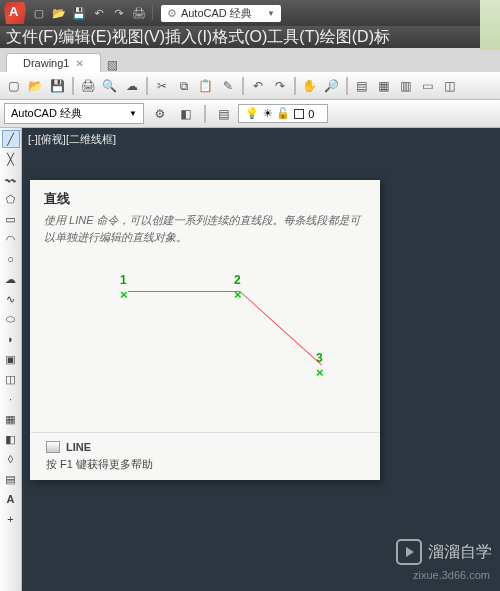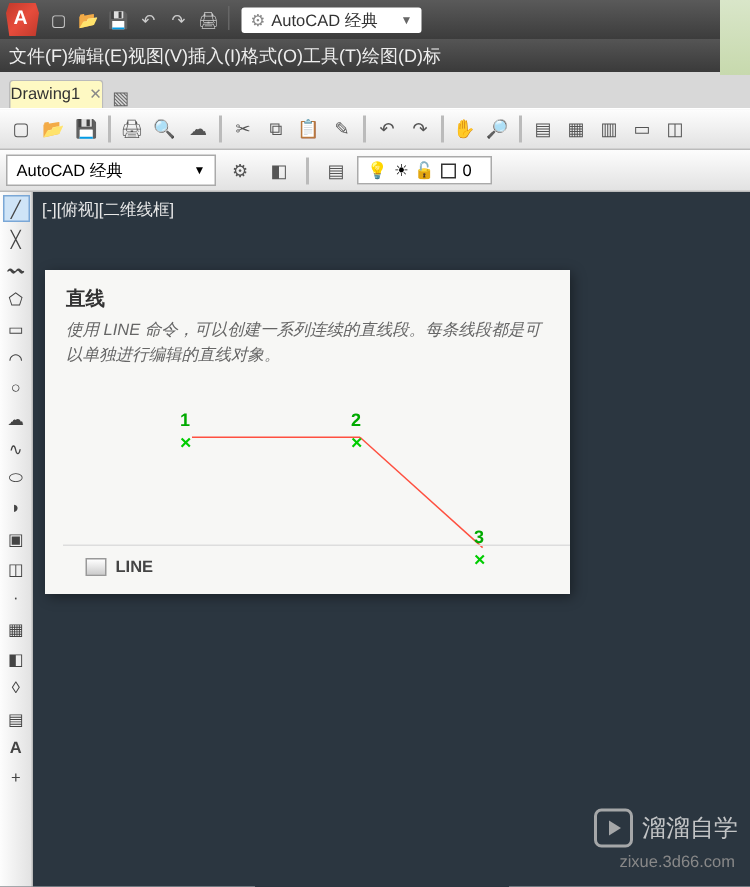"文件(F)" .menubar { font-size: 12px -> 16px }
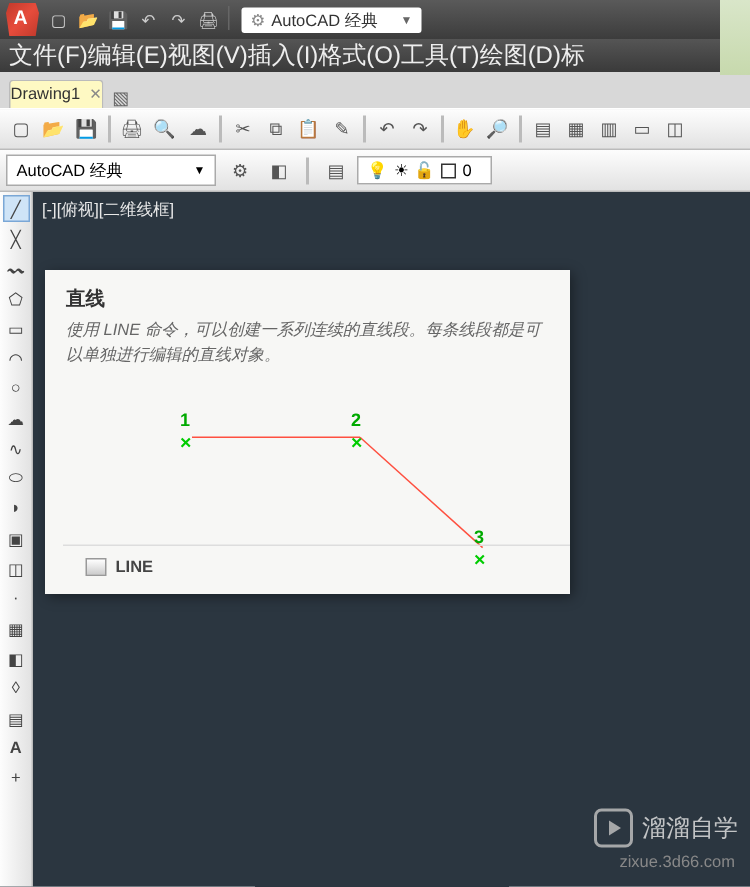"Drawing1" .tab { background: #fef9c3 -> #ffffff; padding: 3px 0 -> 3px 16px }
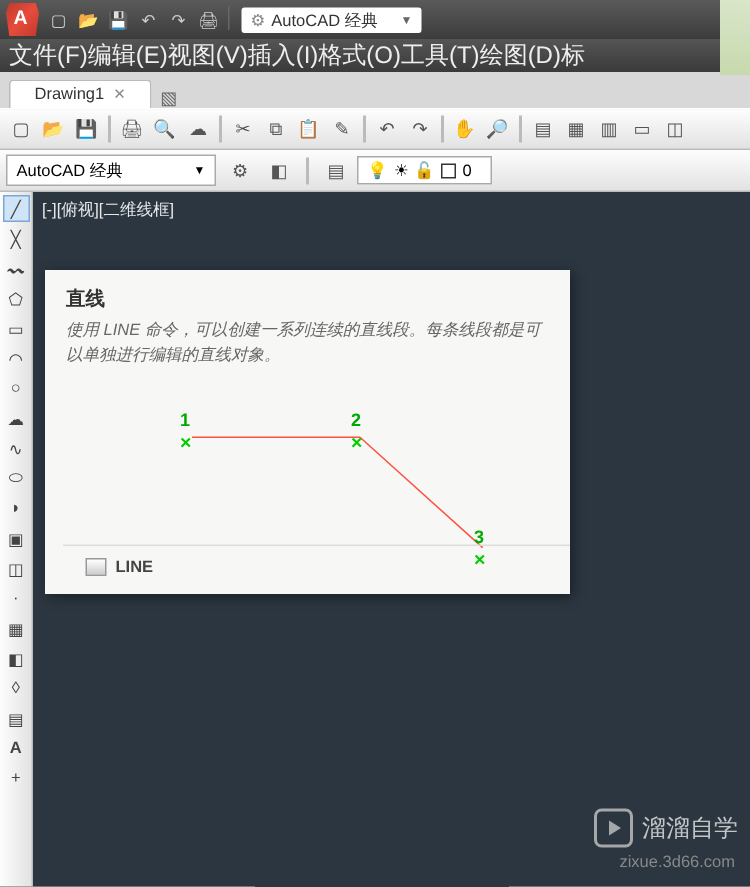"直线" .tooltip { height: 216px -> 300px }
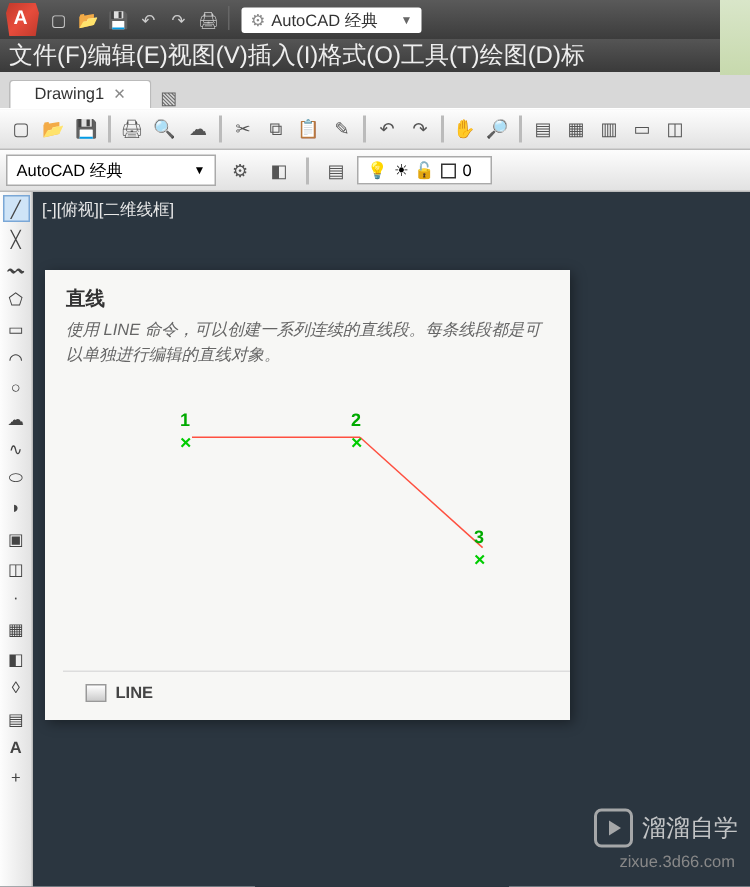"LINE" .tooltip-footer { left: 12px -> 1px }
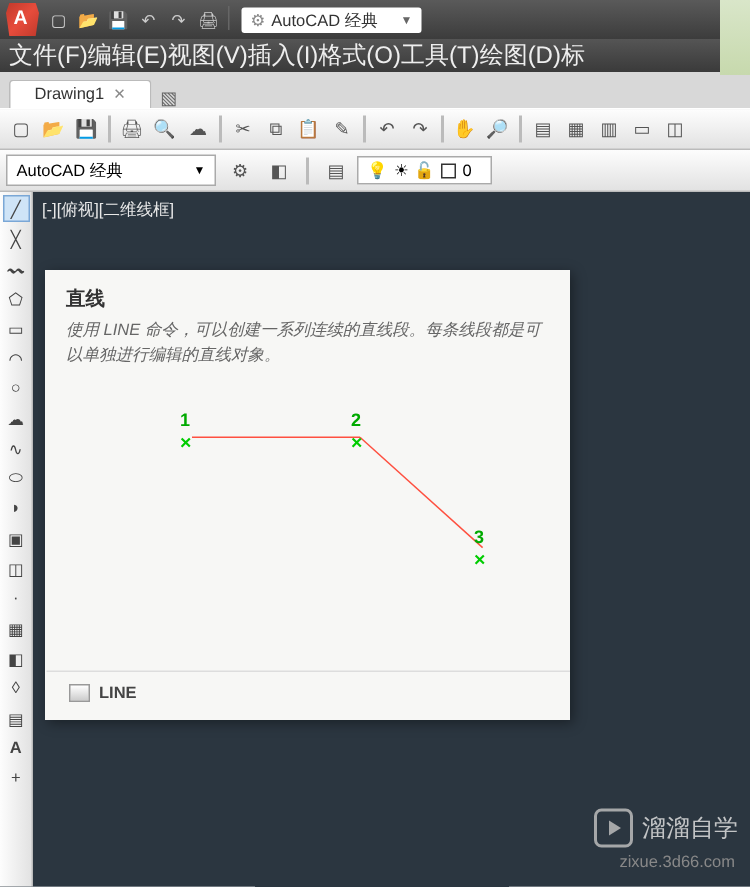"按 F1 键获得更多帮助" div { html: none -> <div>按 F1 键获得更多帮助</div> }
